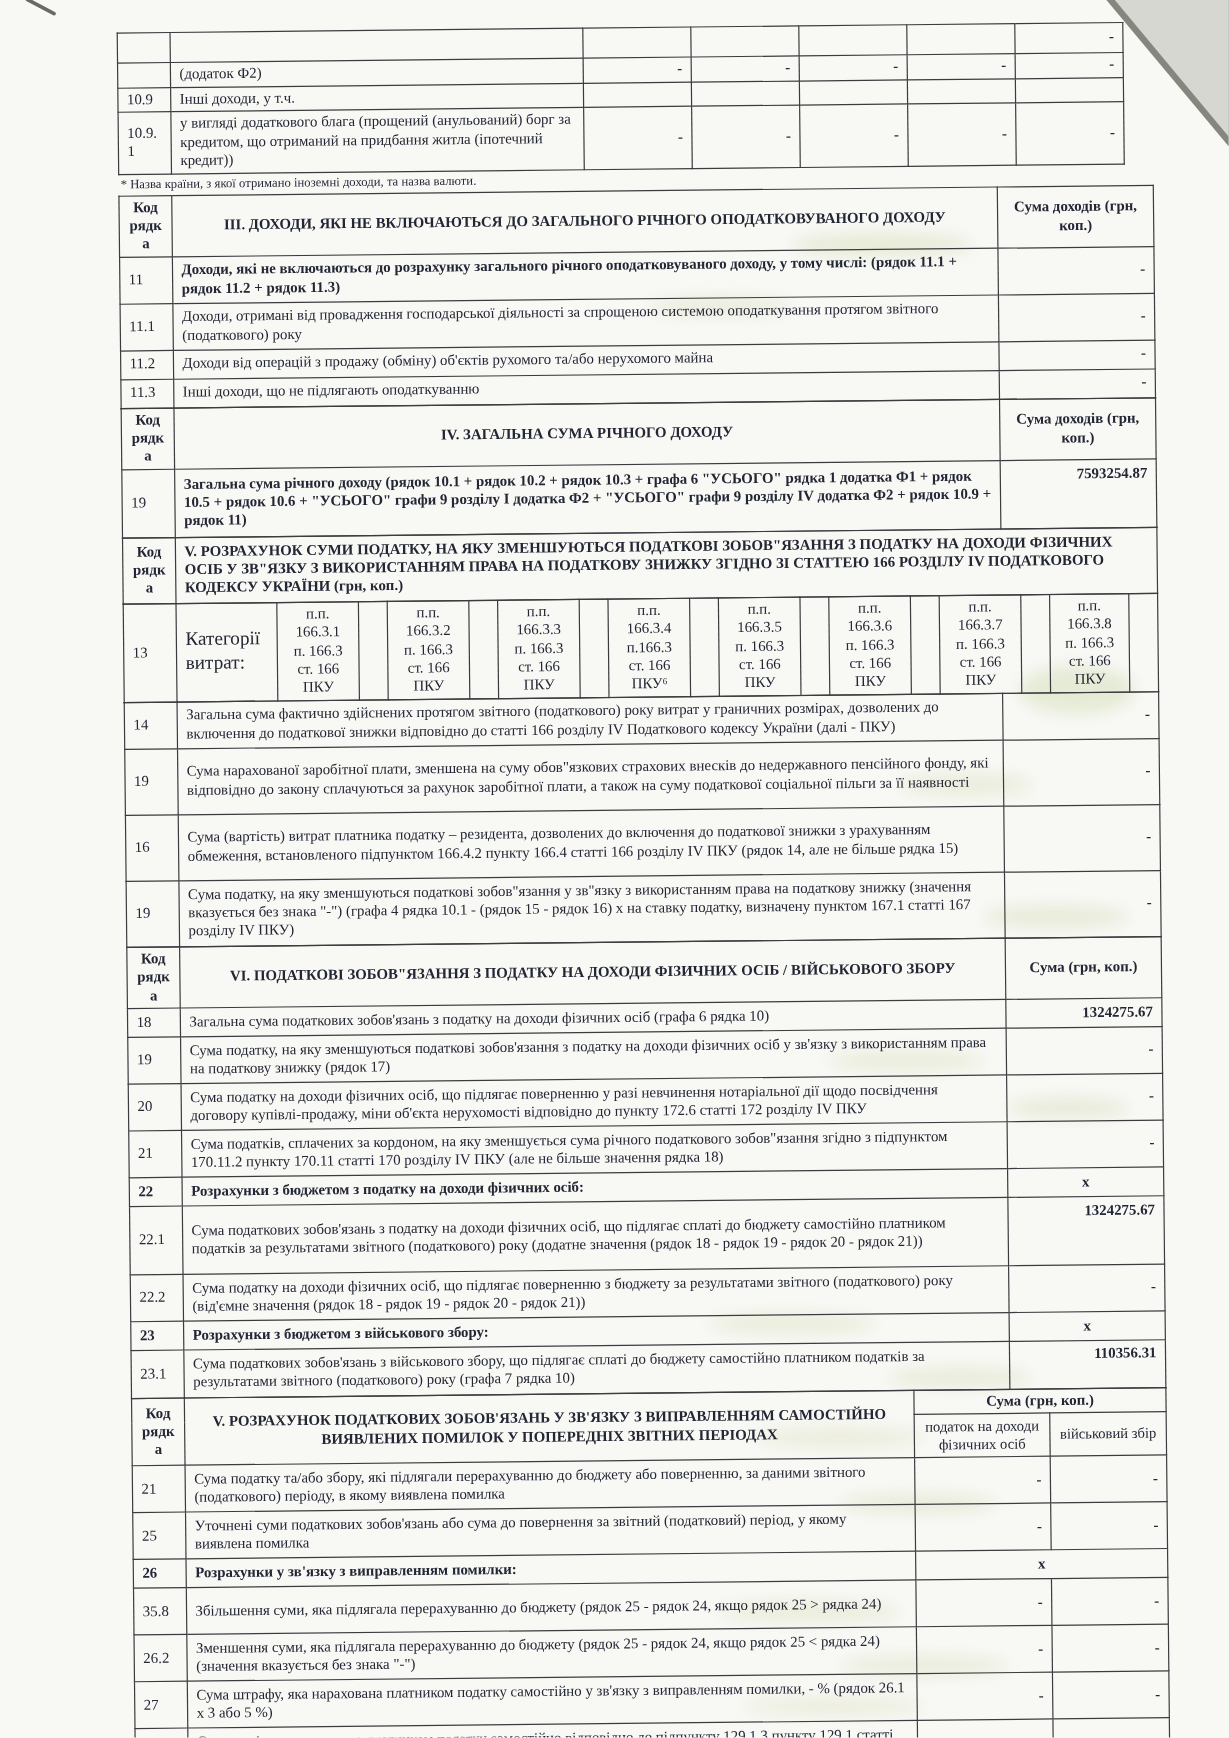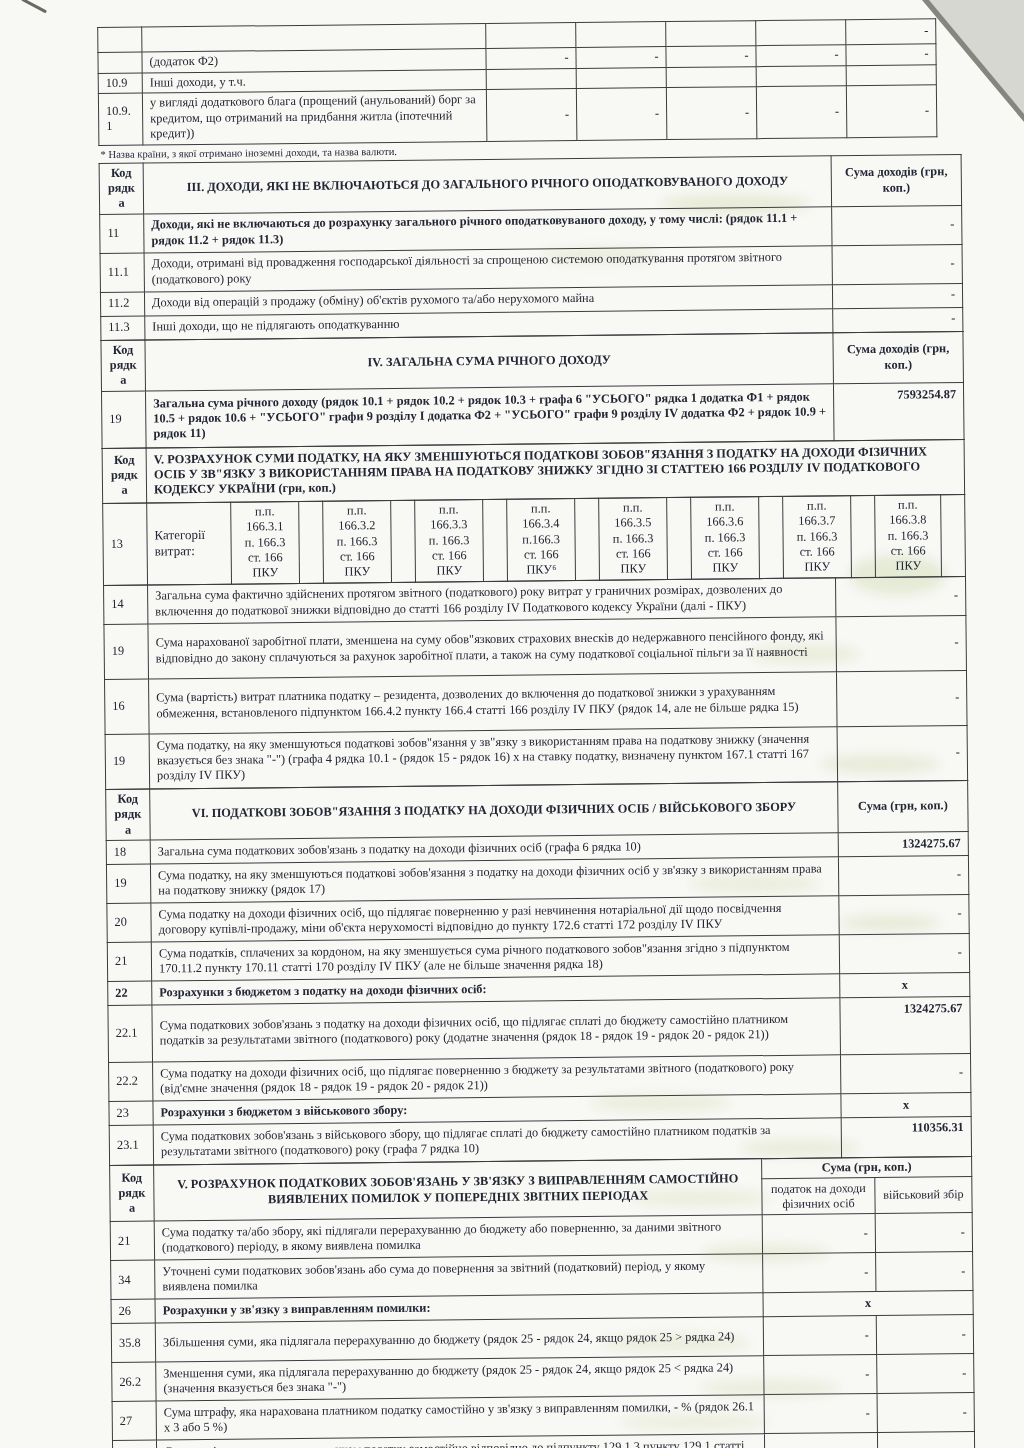"Категорії витрат:" td.desc { font-size: 13px -> 16px }
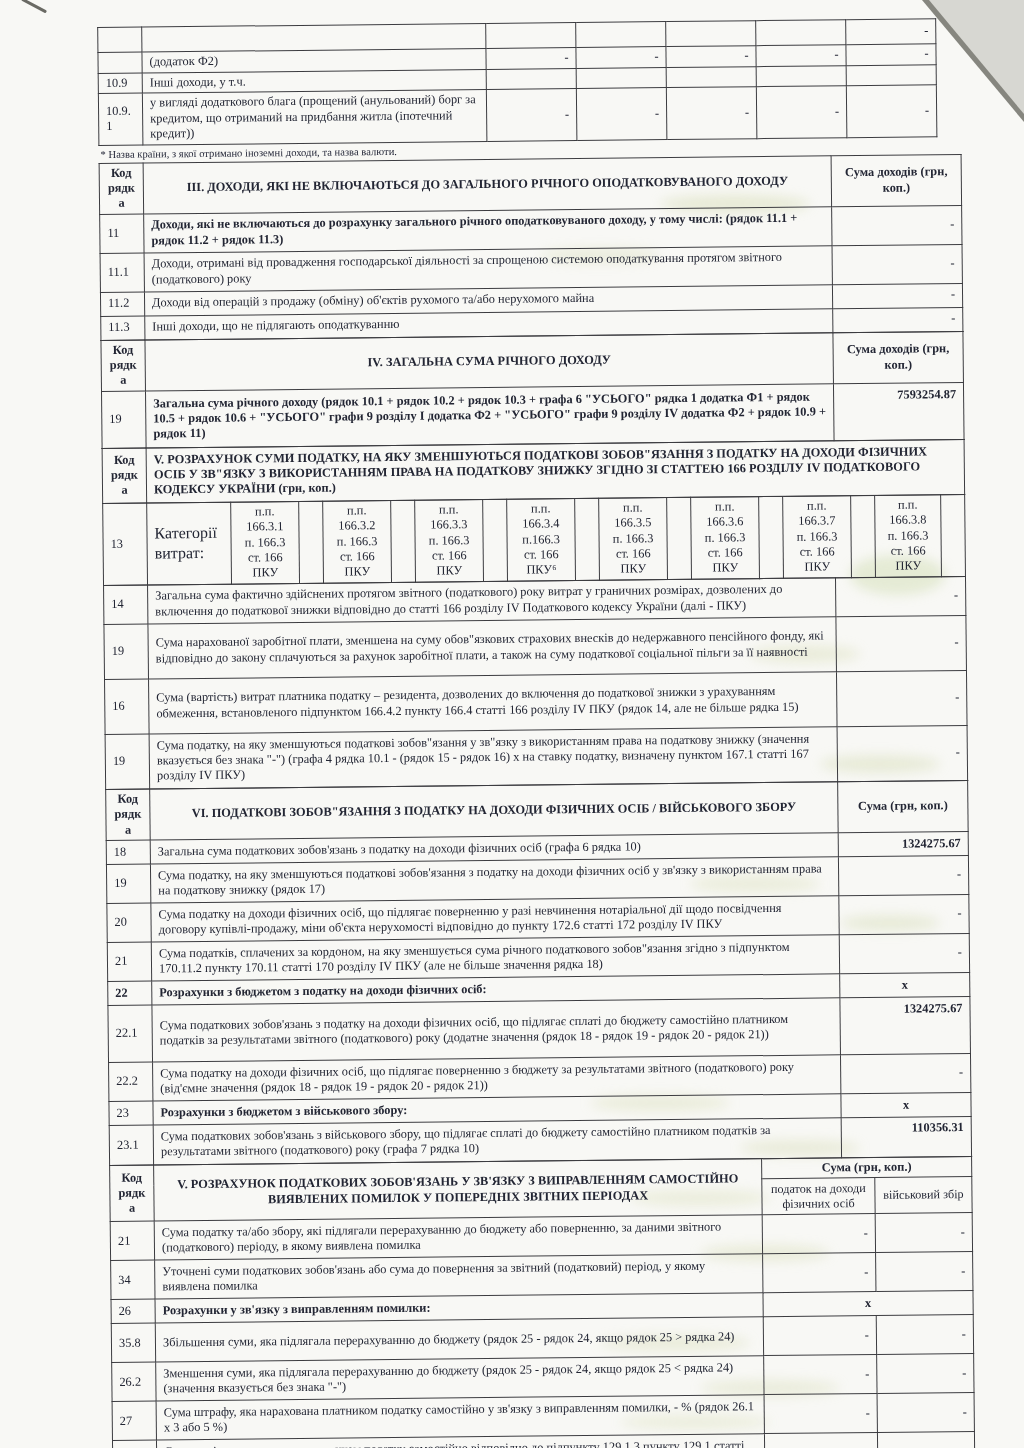"23" td.code { font-weight: normal -> bold }
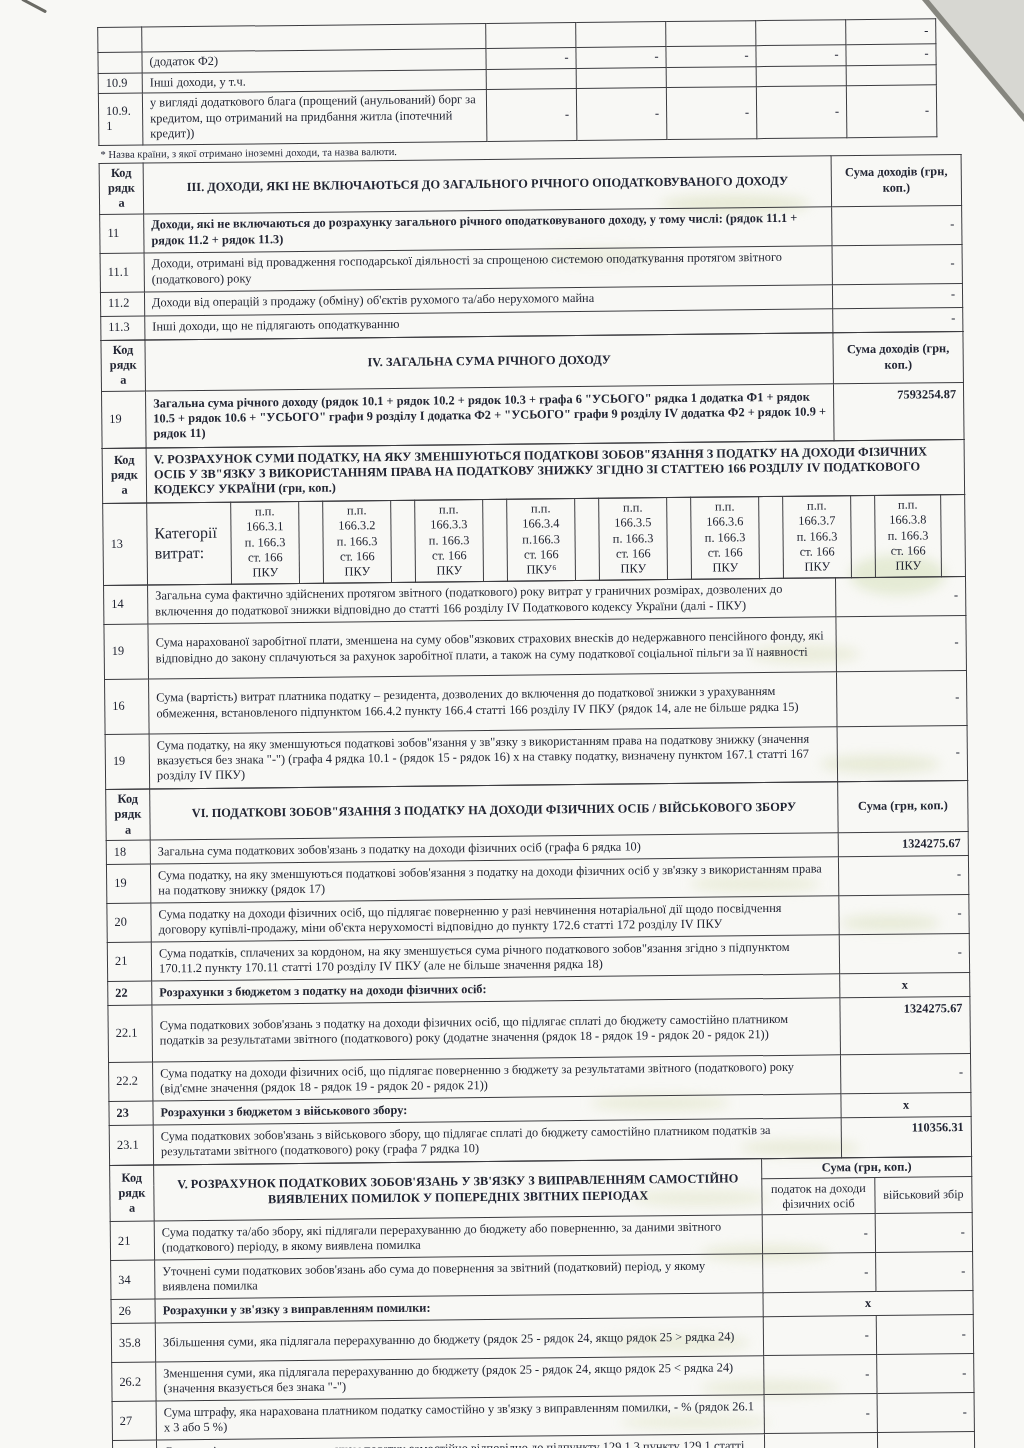"34" td.code { text: 34 -> 25 }
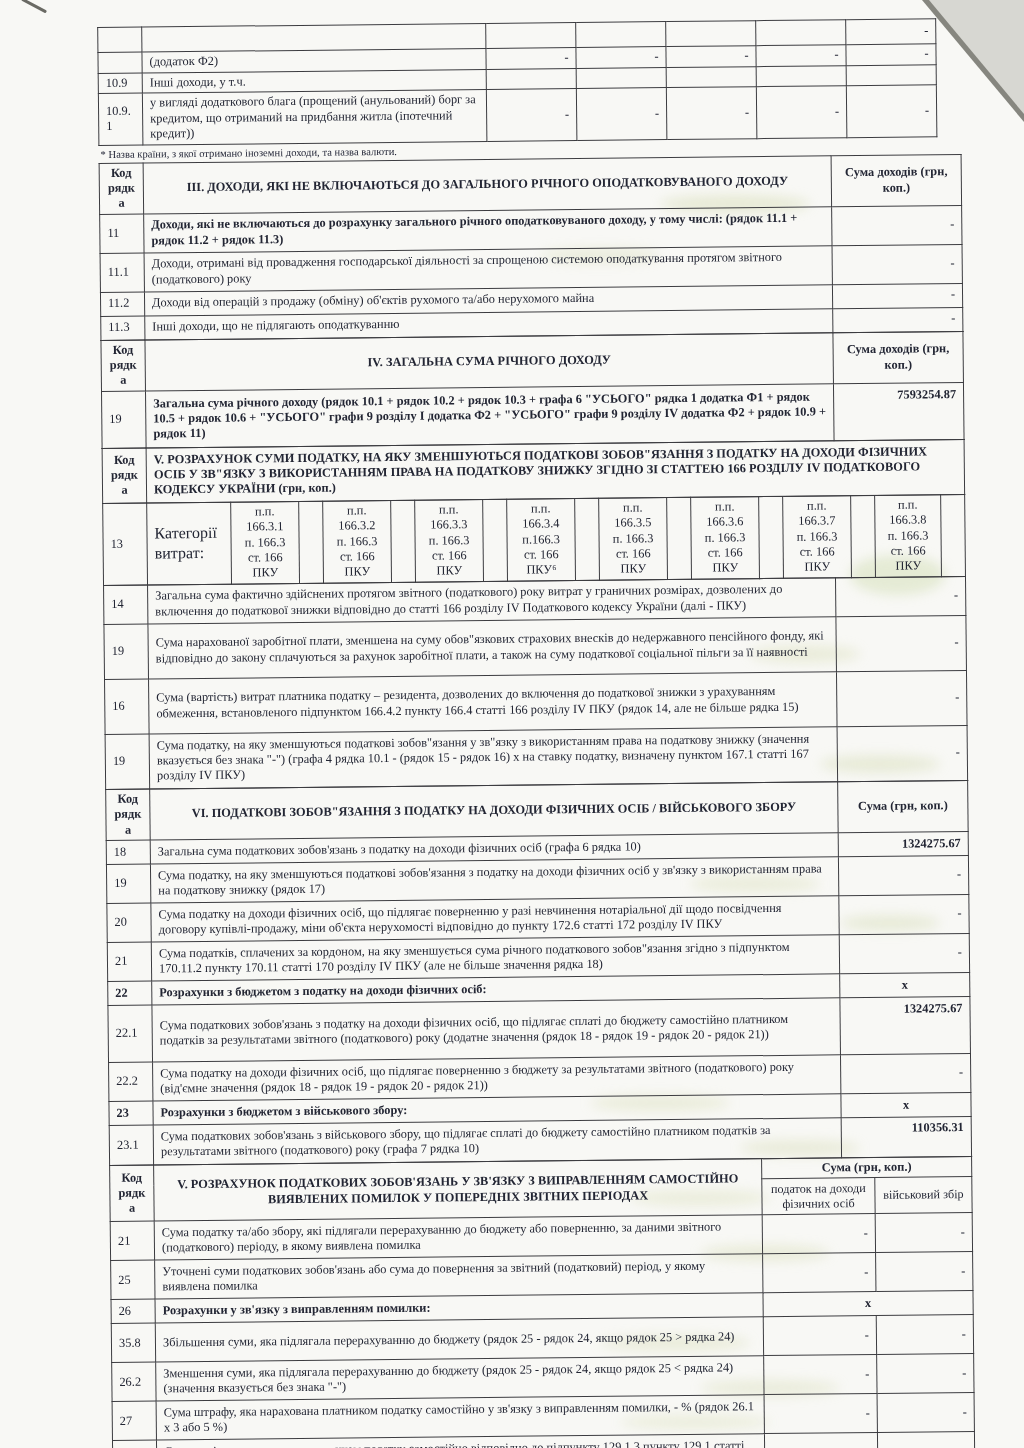"26" td.code { font-weight: normal -> bold }
